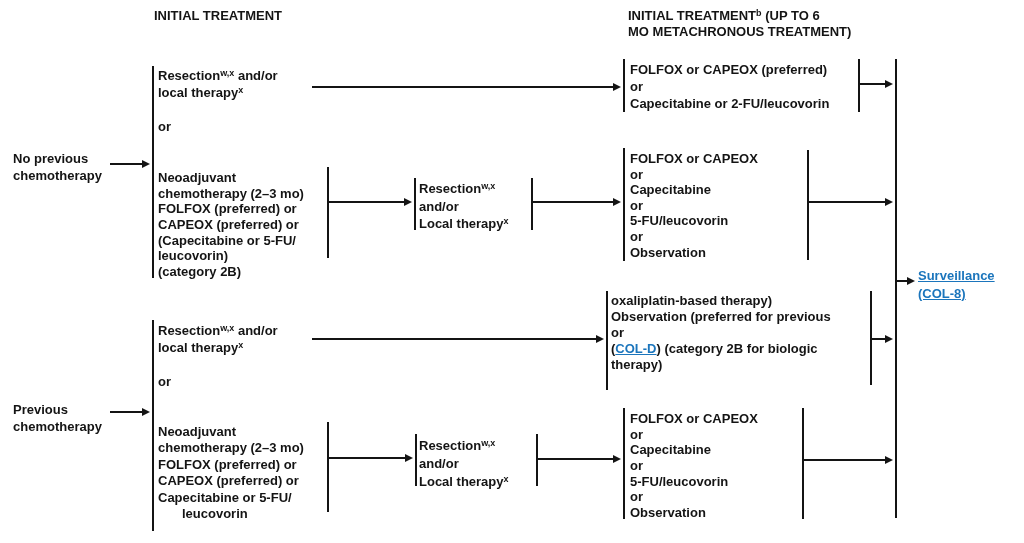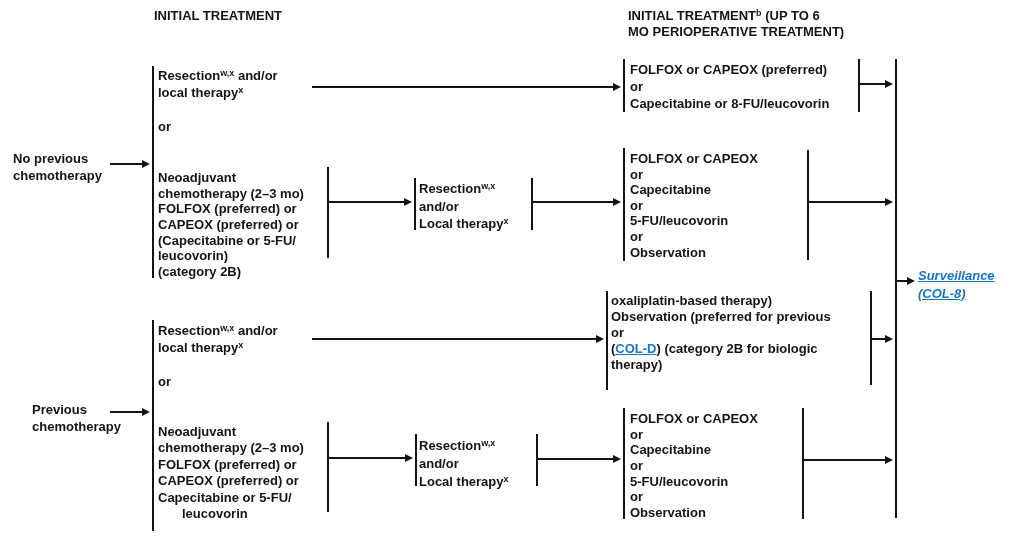"MO PERIOPERATIVE TREATMENT)" span.tline { text: PERIOPERATIVE -> METACHRONOUS }
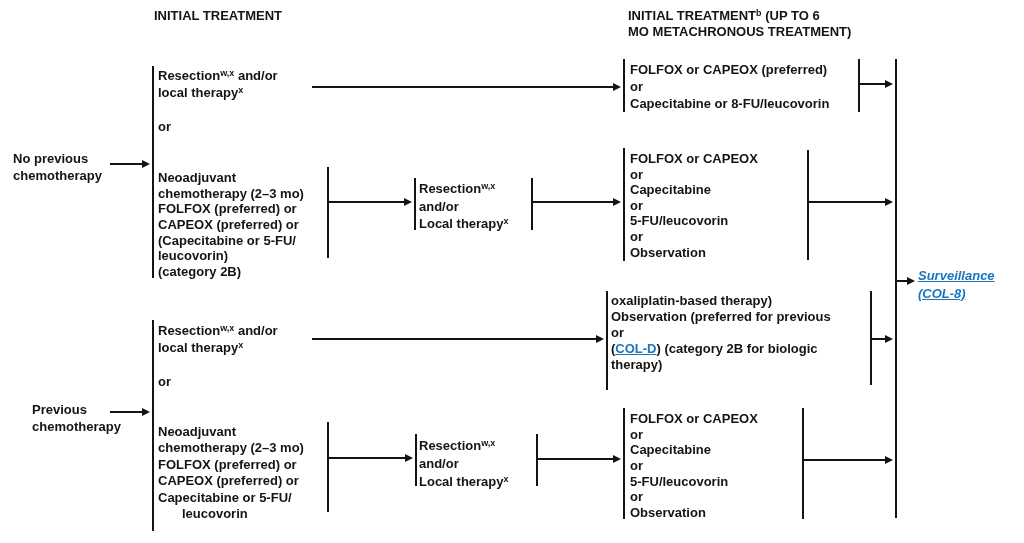"Capecitabine or 8-FU/leucovorin" span.tline { text: 8-FU/leucovorin -> 2-FU/leucovorin }
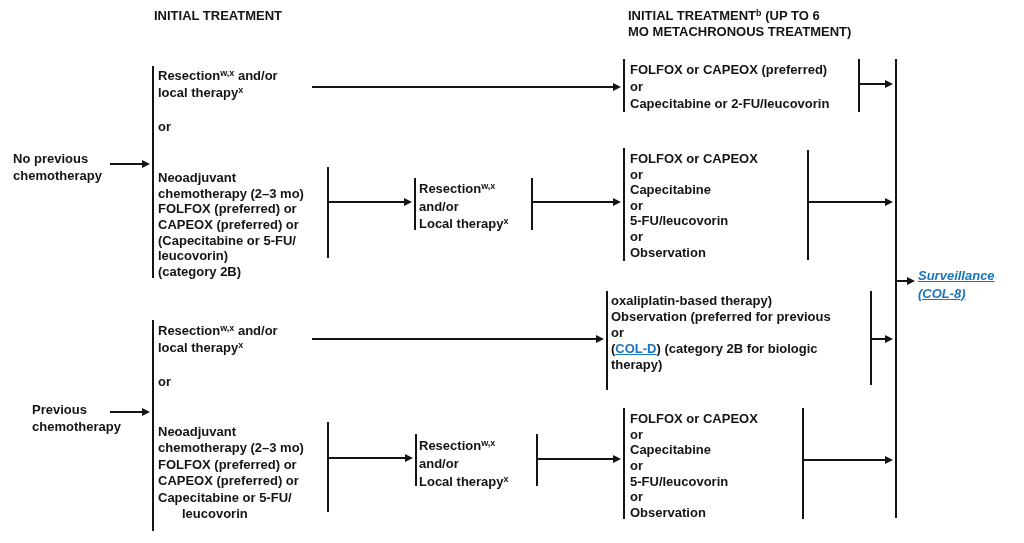"Surveillance" div.tblock { font-style: italic -> none }
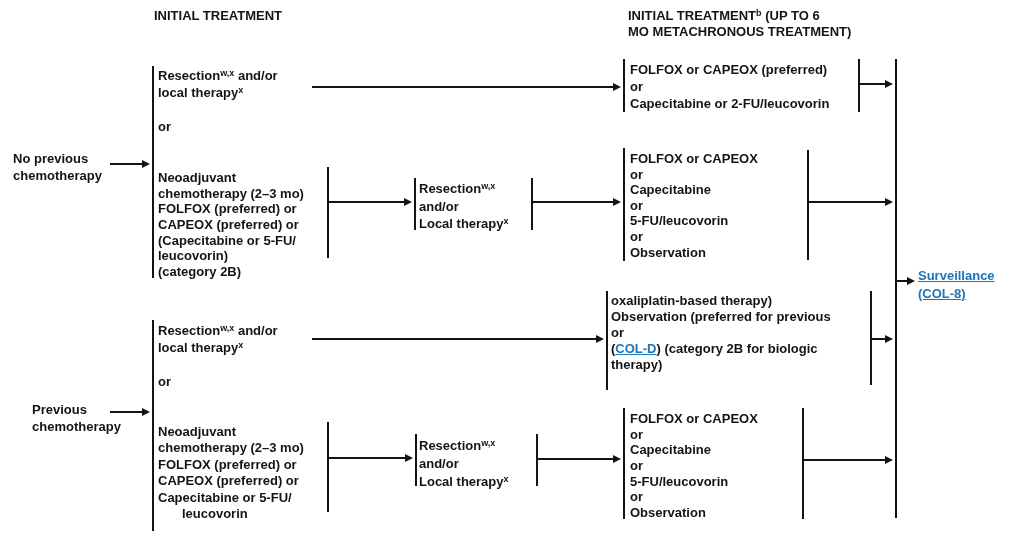"Previous" div.tblock { margin-left: 19px -> none }
